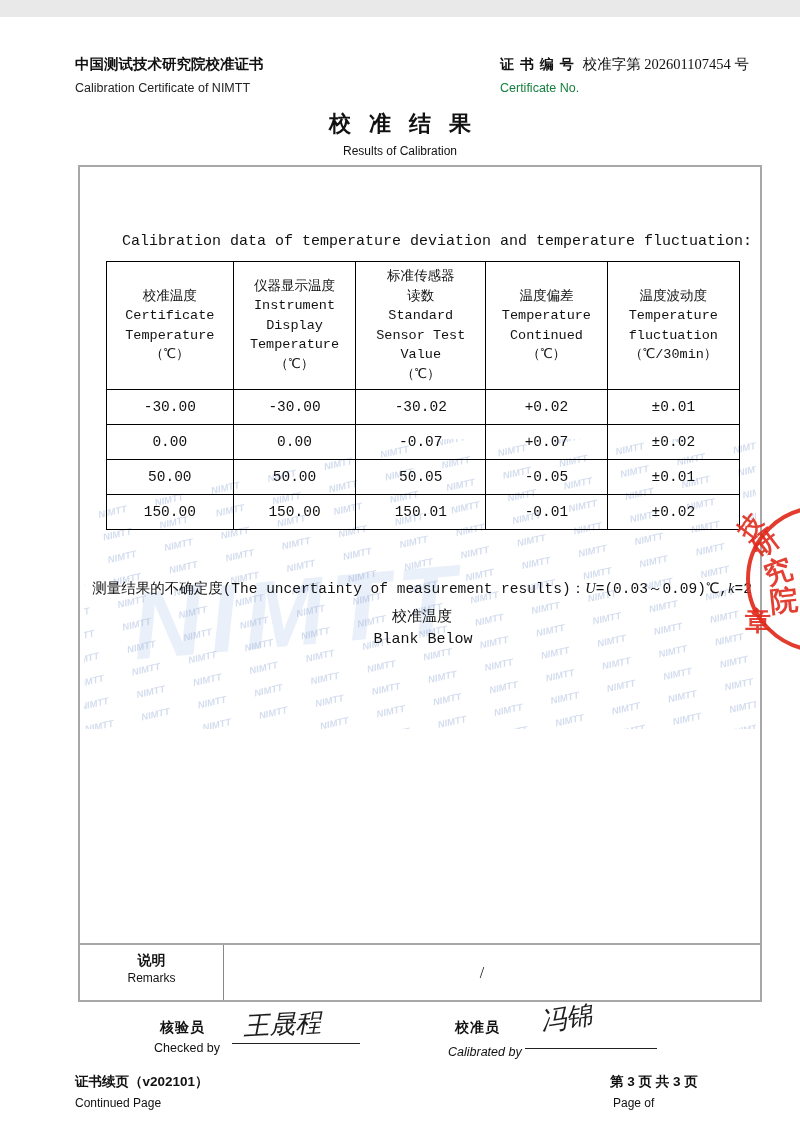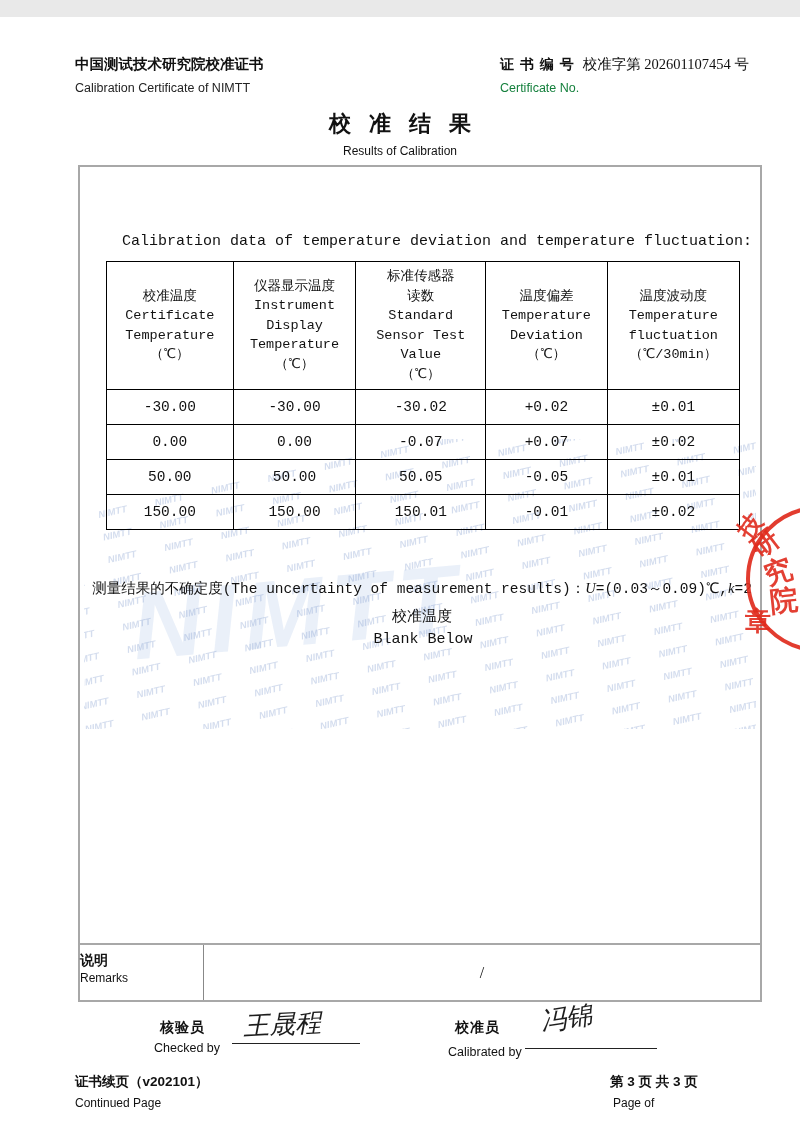"Deviation" div { text: Deviation -> Continued }
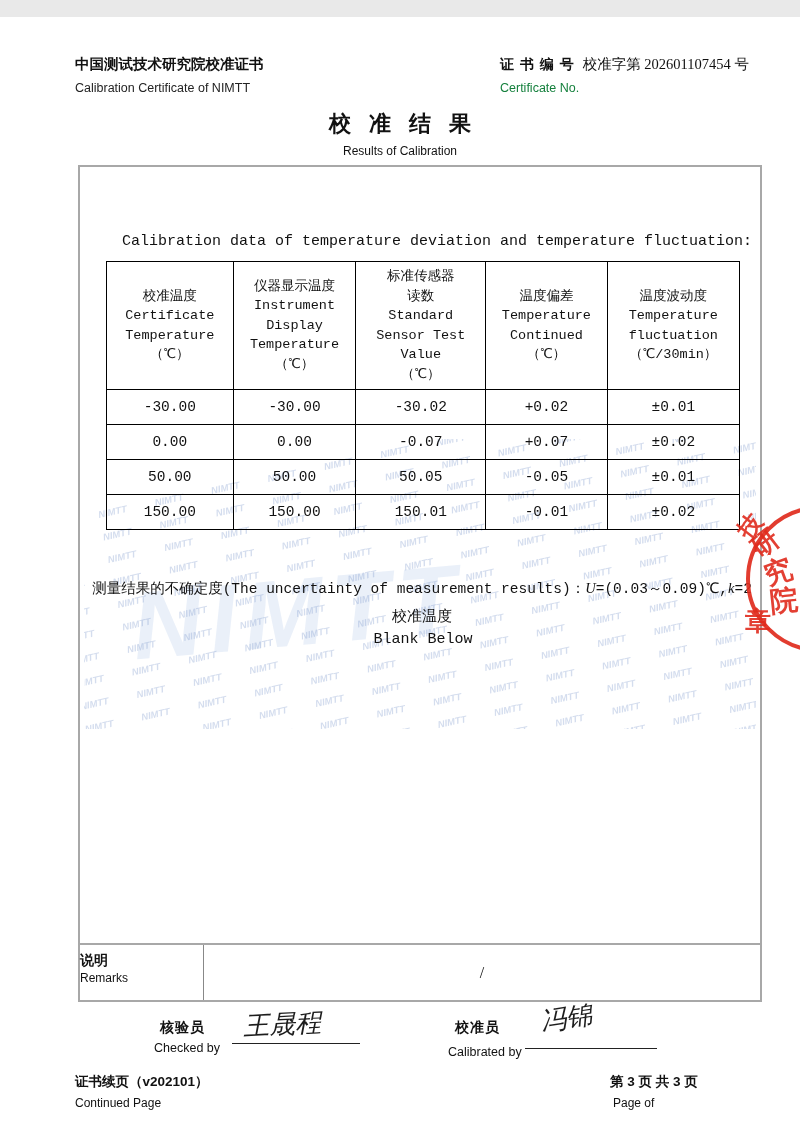"说明" .remarks-cell { text-align: left -> center; width: 124px -> 144px }
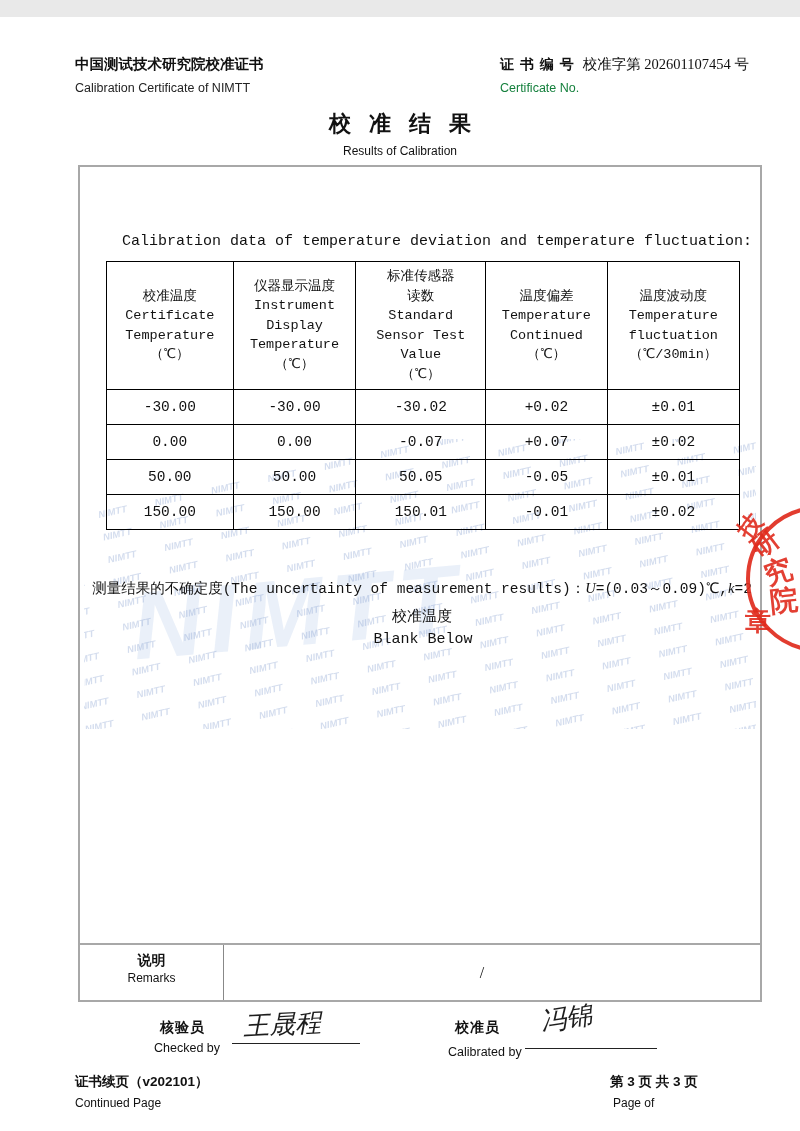"Calibrated by" div.abs { font-style: none -> italic }
